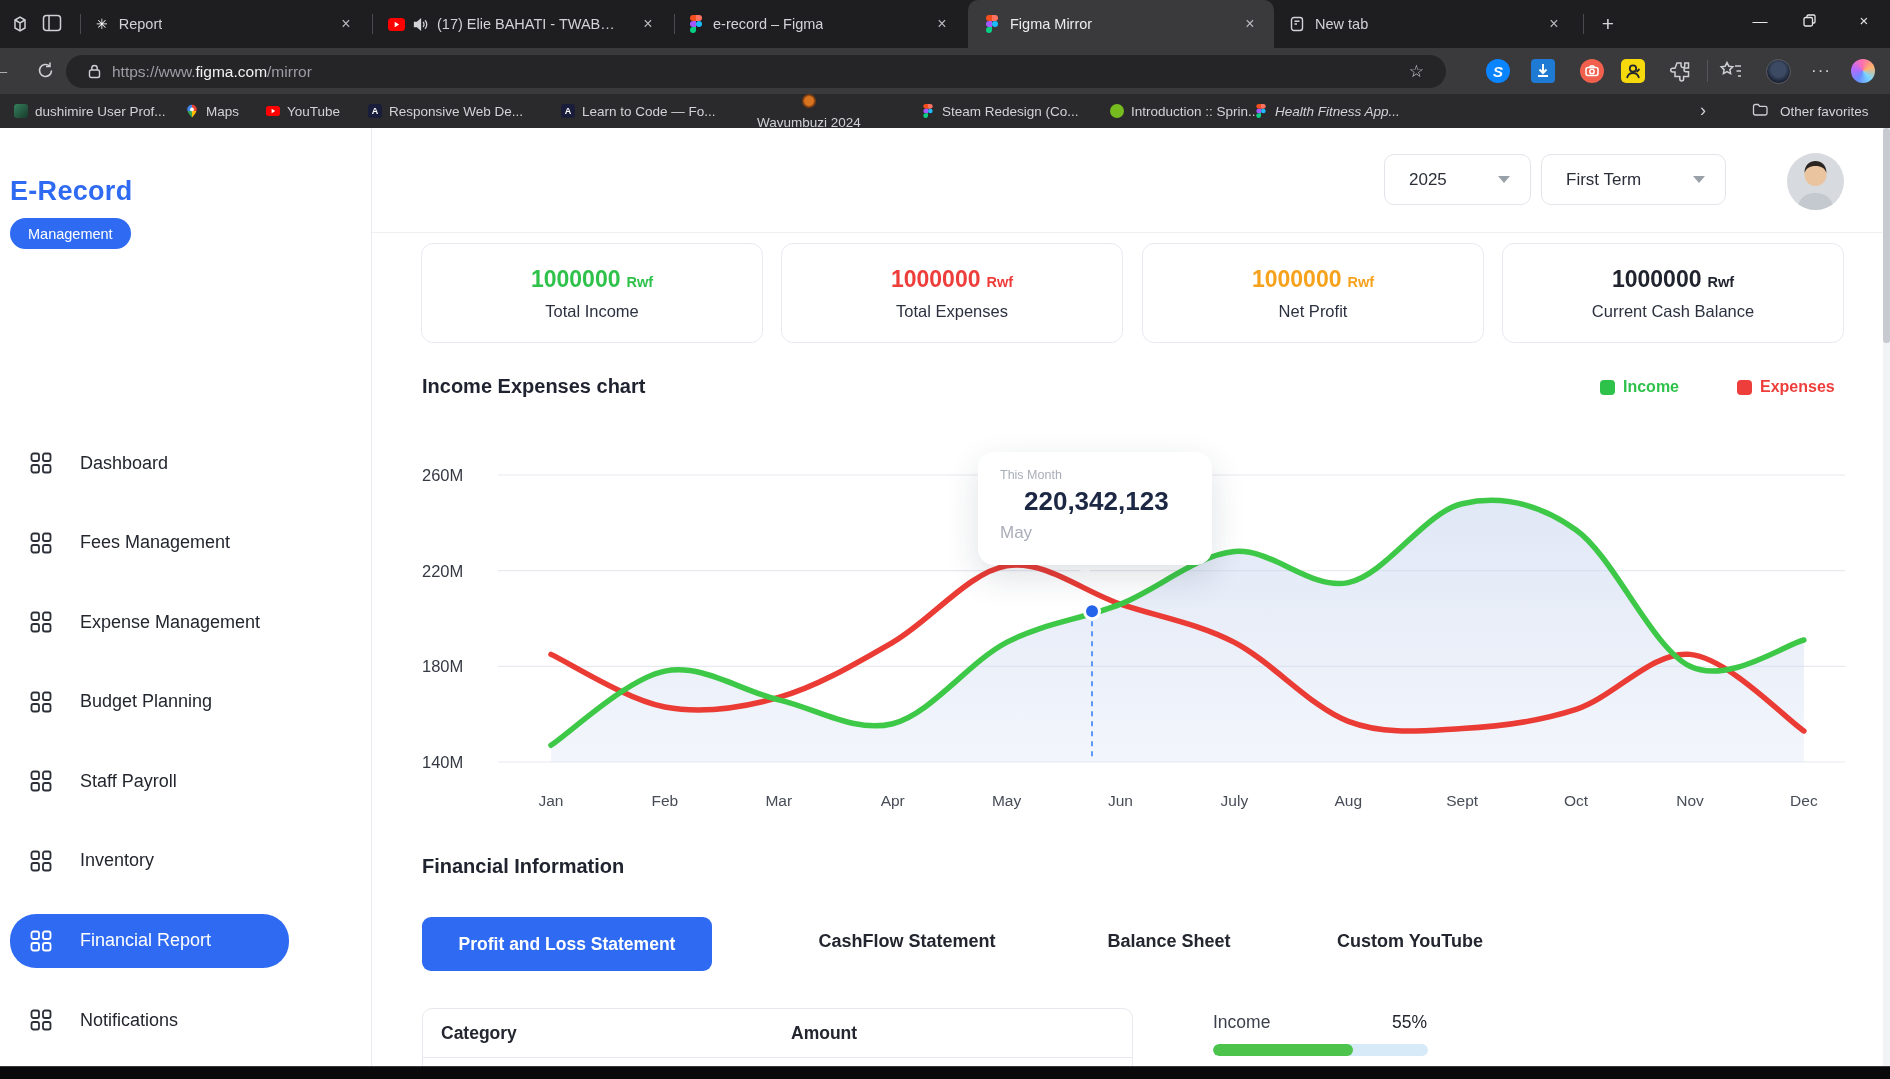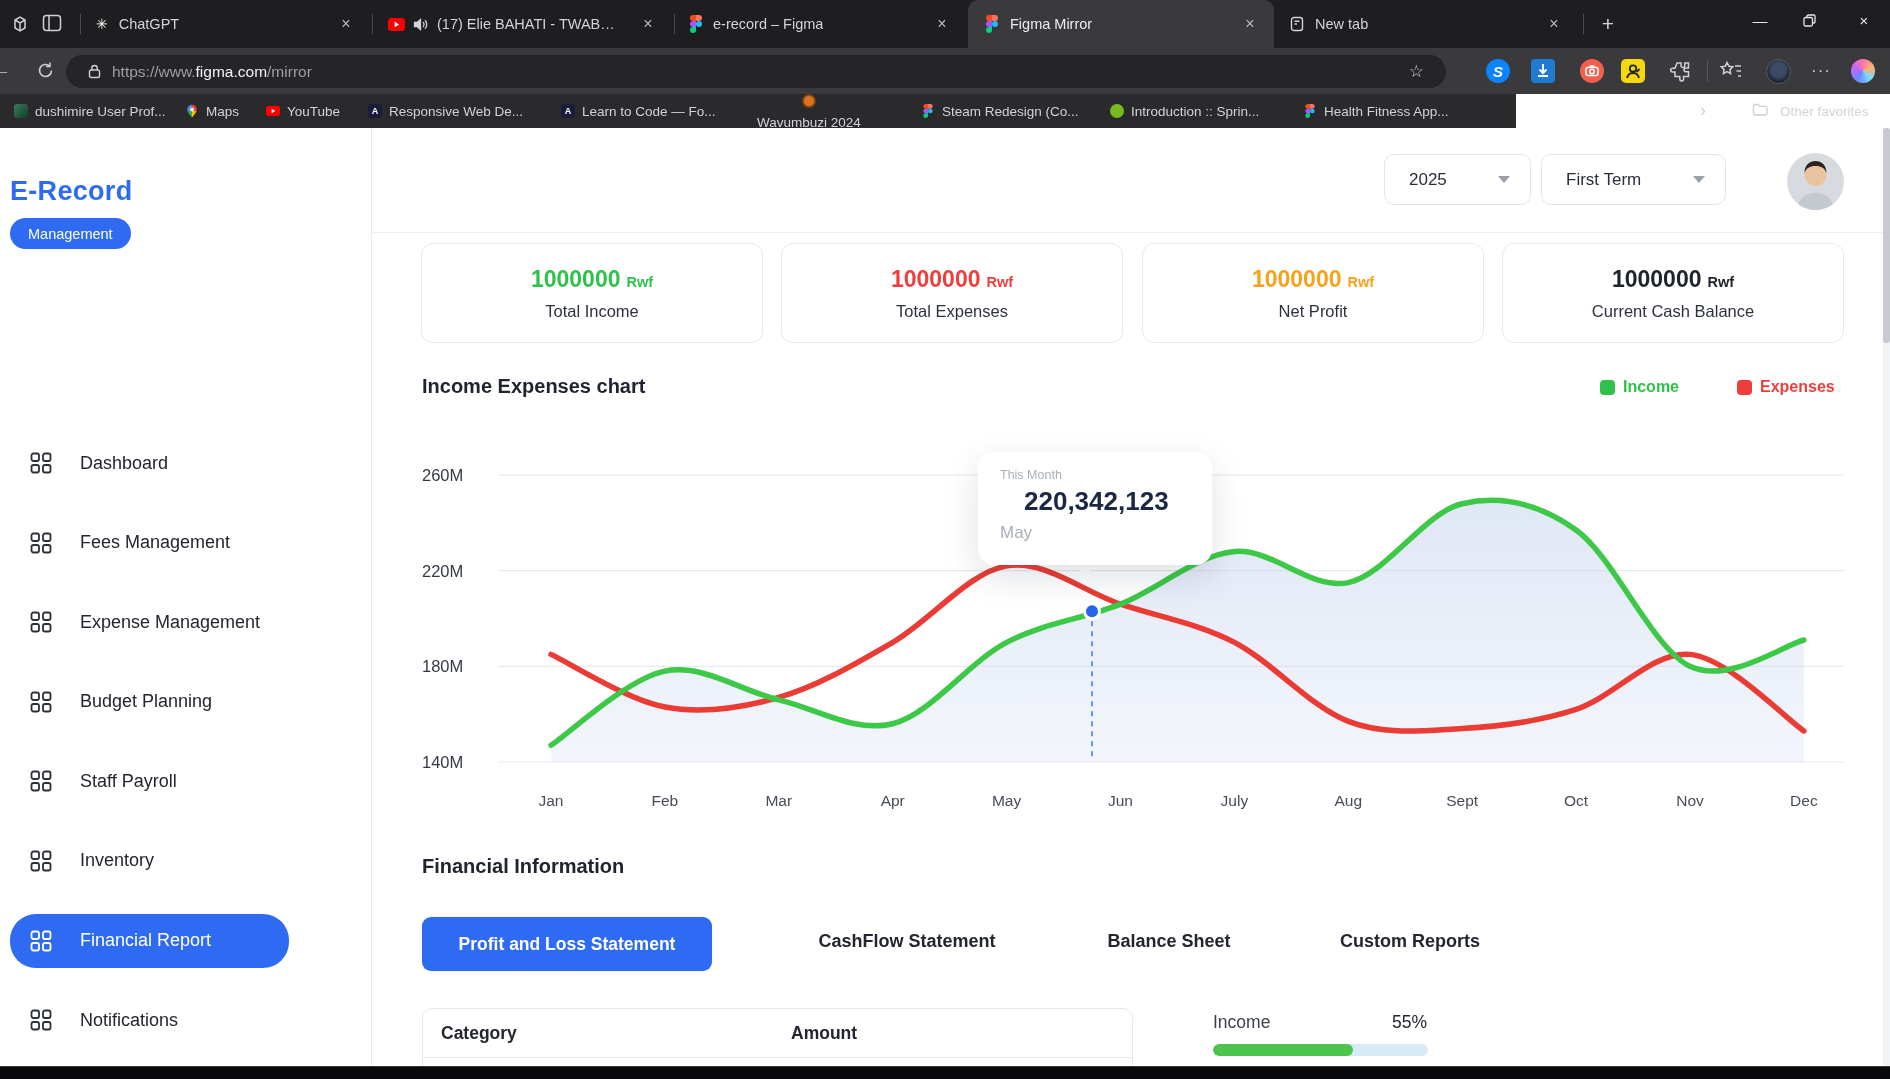"ChatGPT" span.title { text: ChatGPT -> Report }
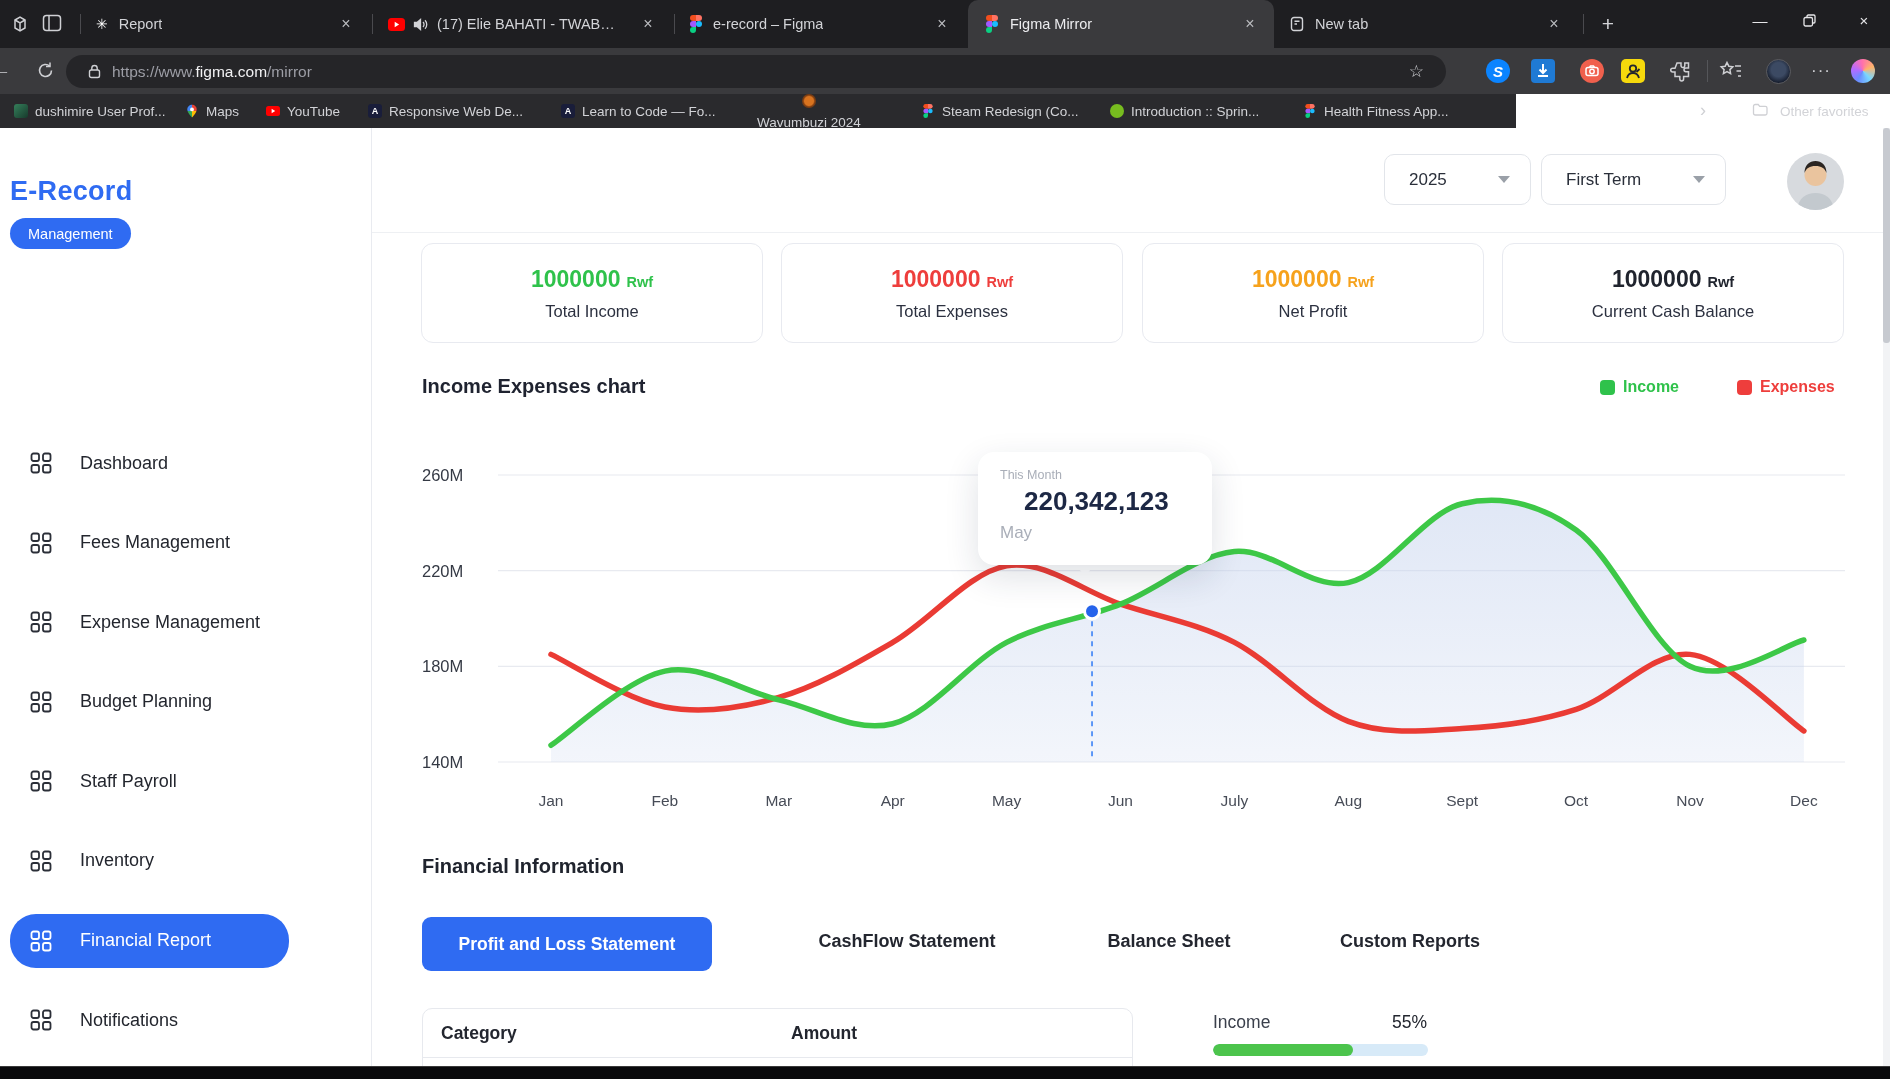"dushimire User Prof..." .bookmarksbar { width: 1516px -> 1890px }
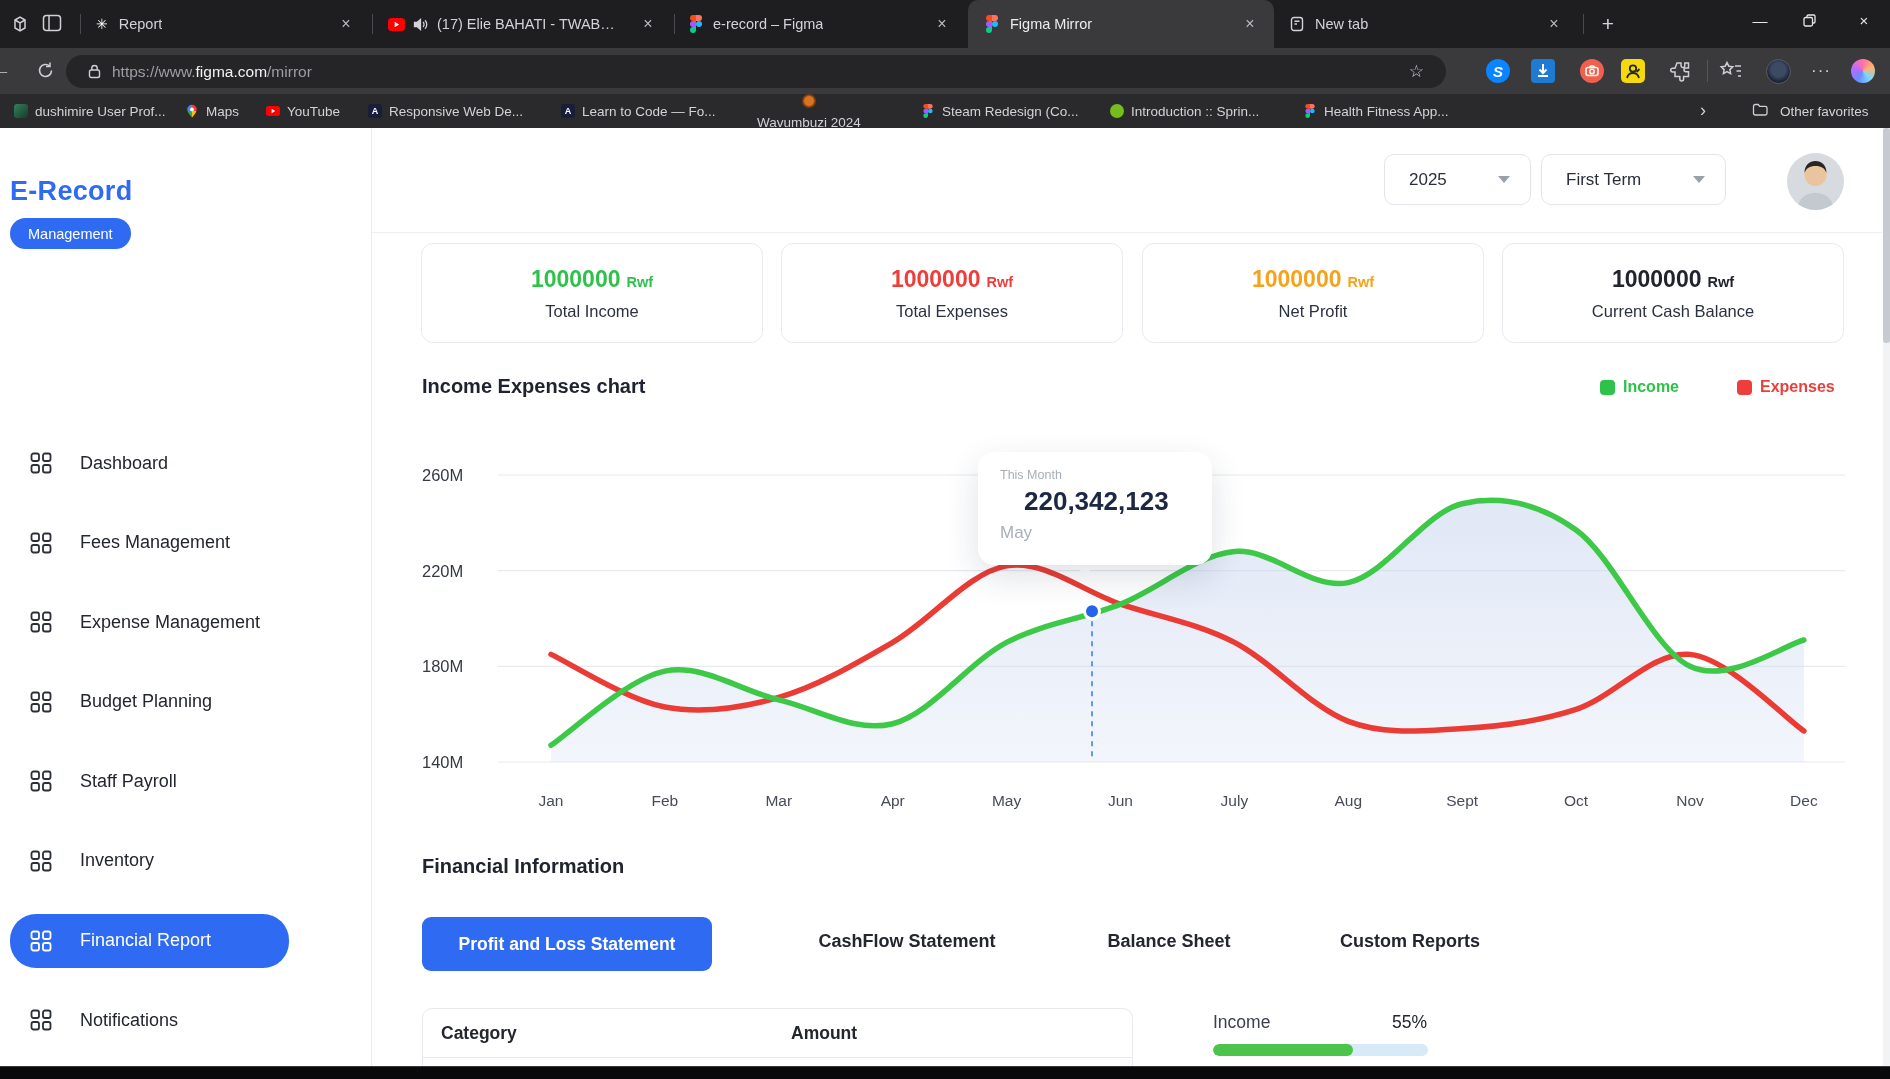"Health Fitness App..." div.bm { font-style: none -> italic; left: 1303px -> 1254px }
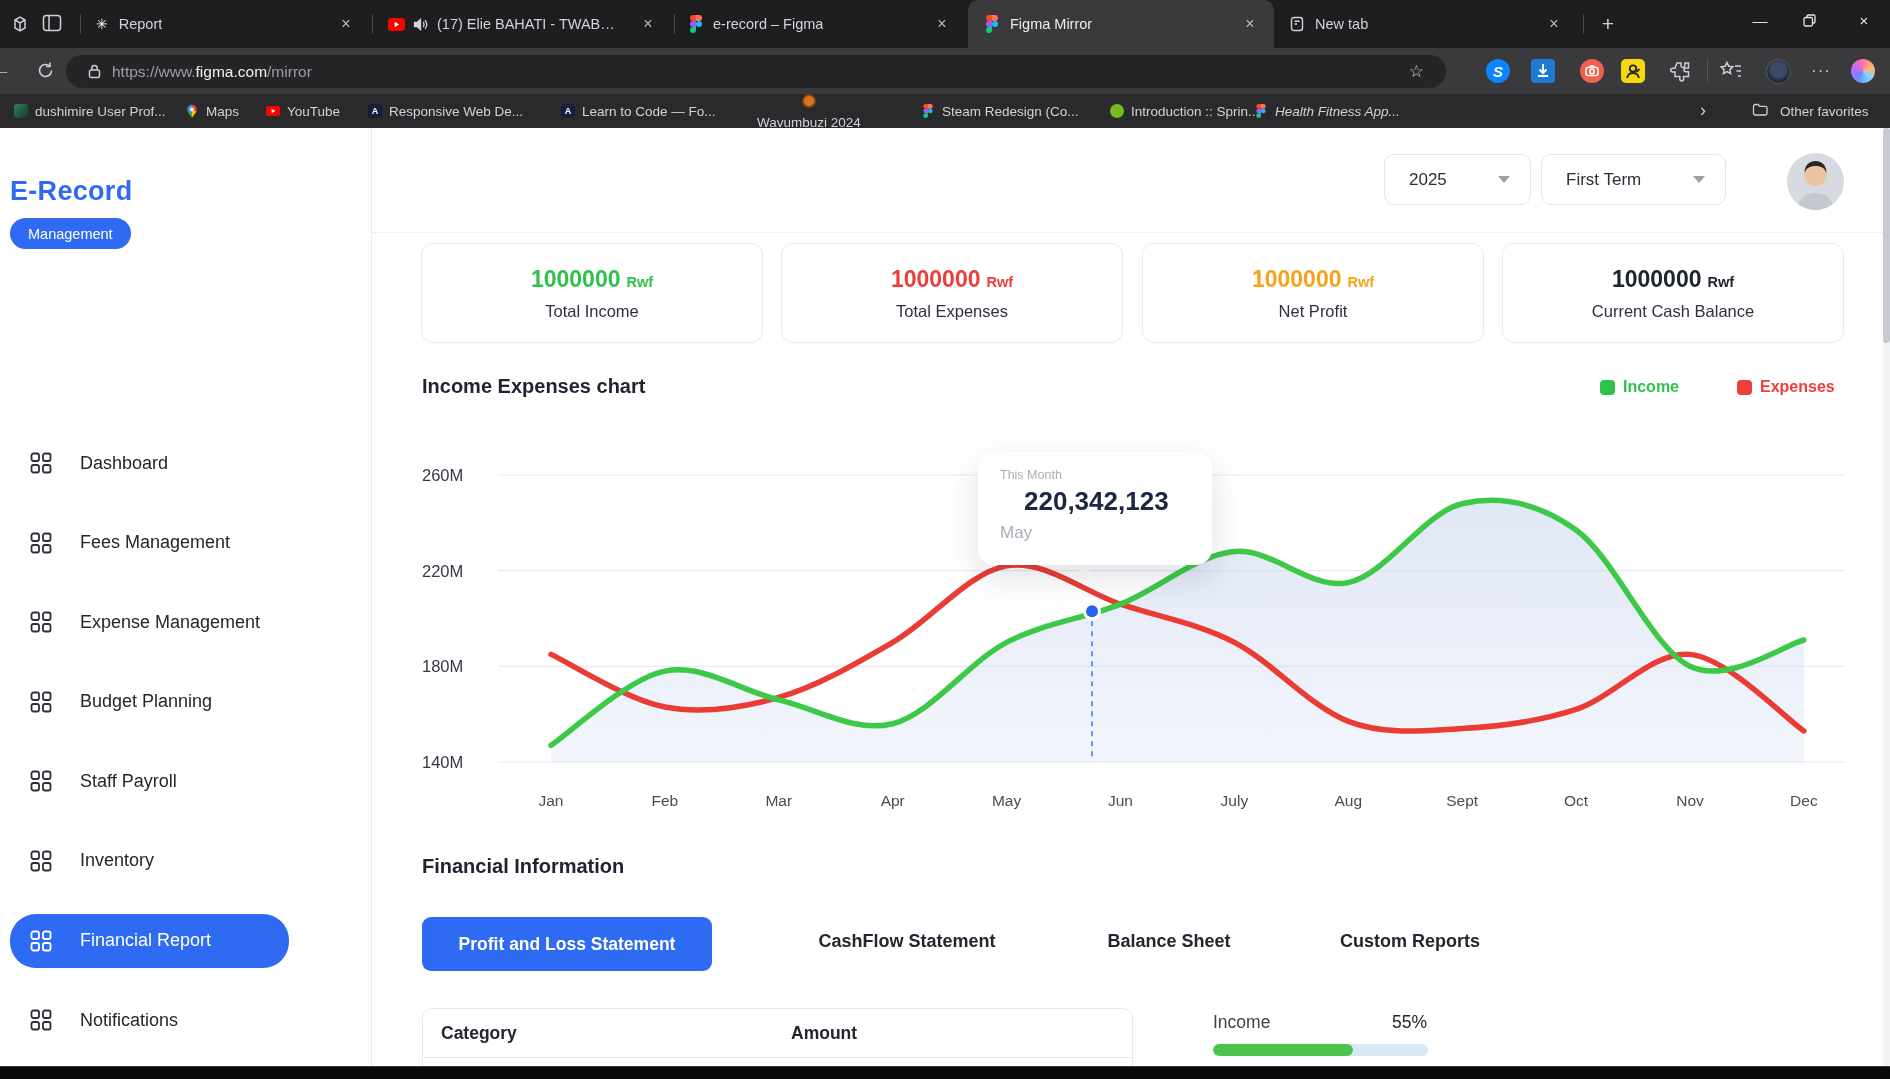"Custom Reports" span.fin-tab { text: Reports -> YouTube }
